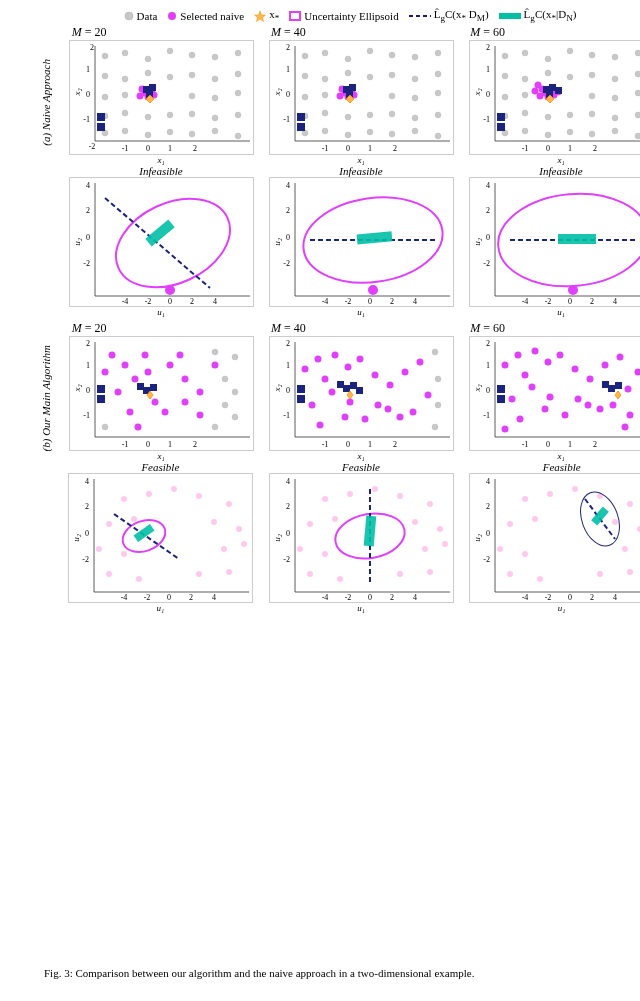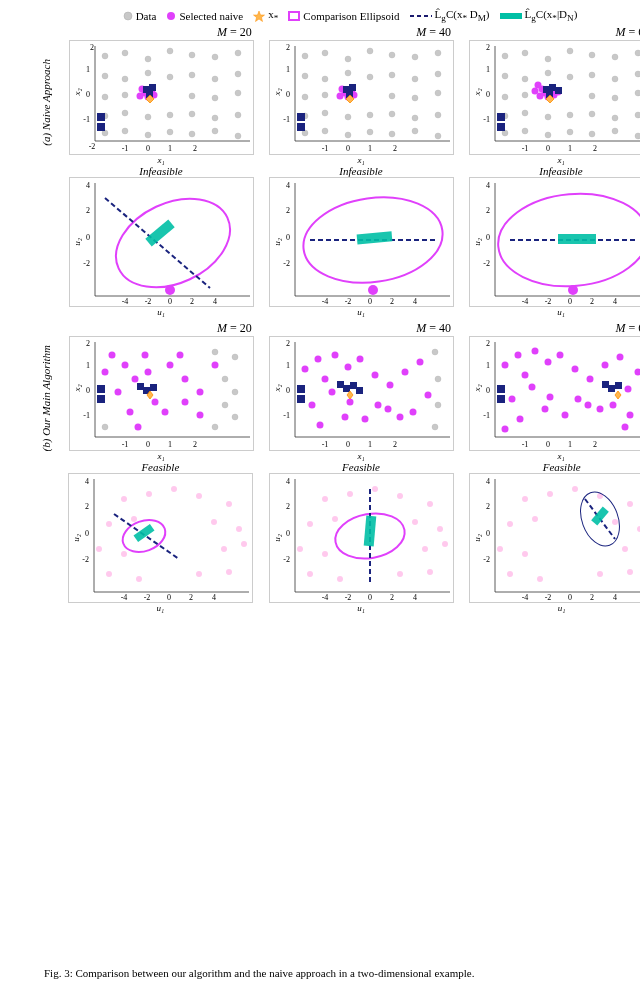"Comparison Ellipsoid" span { text: Comparison -> Uncertainty }
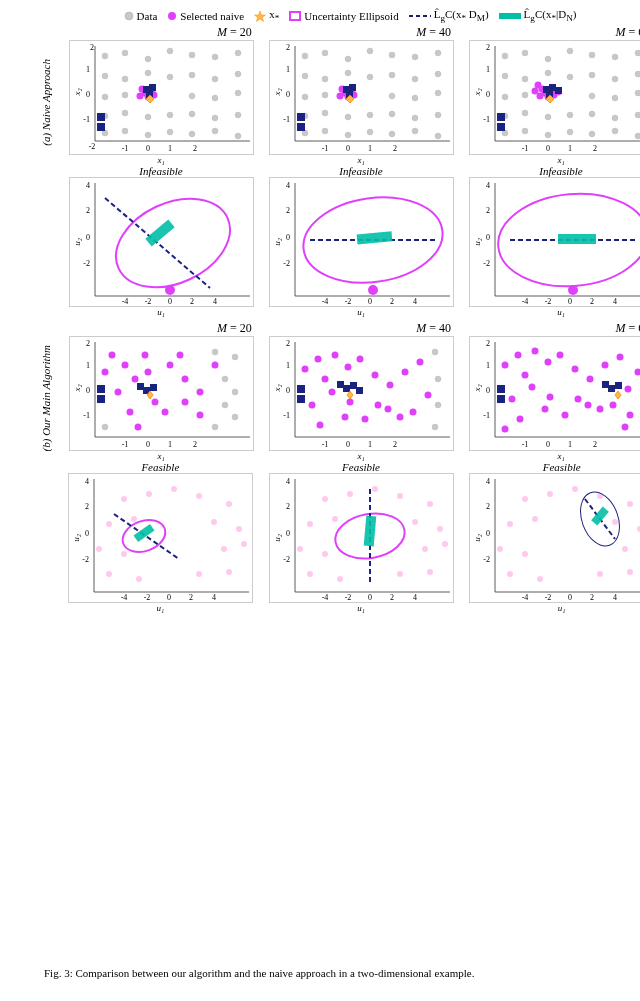"M = 20" .m-header { text-align: right -> left }
